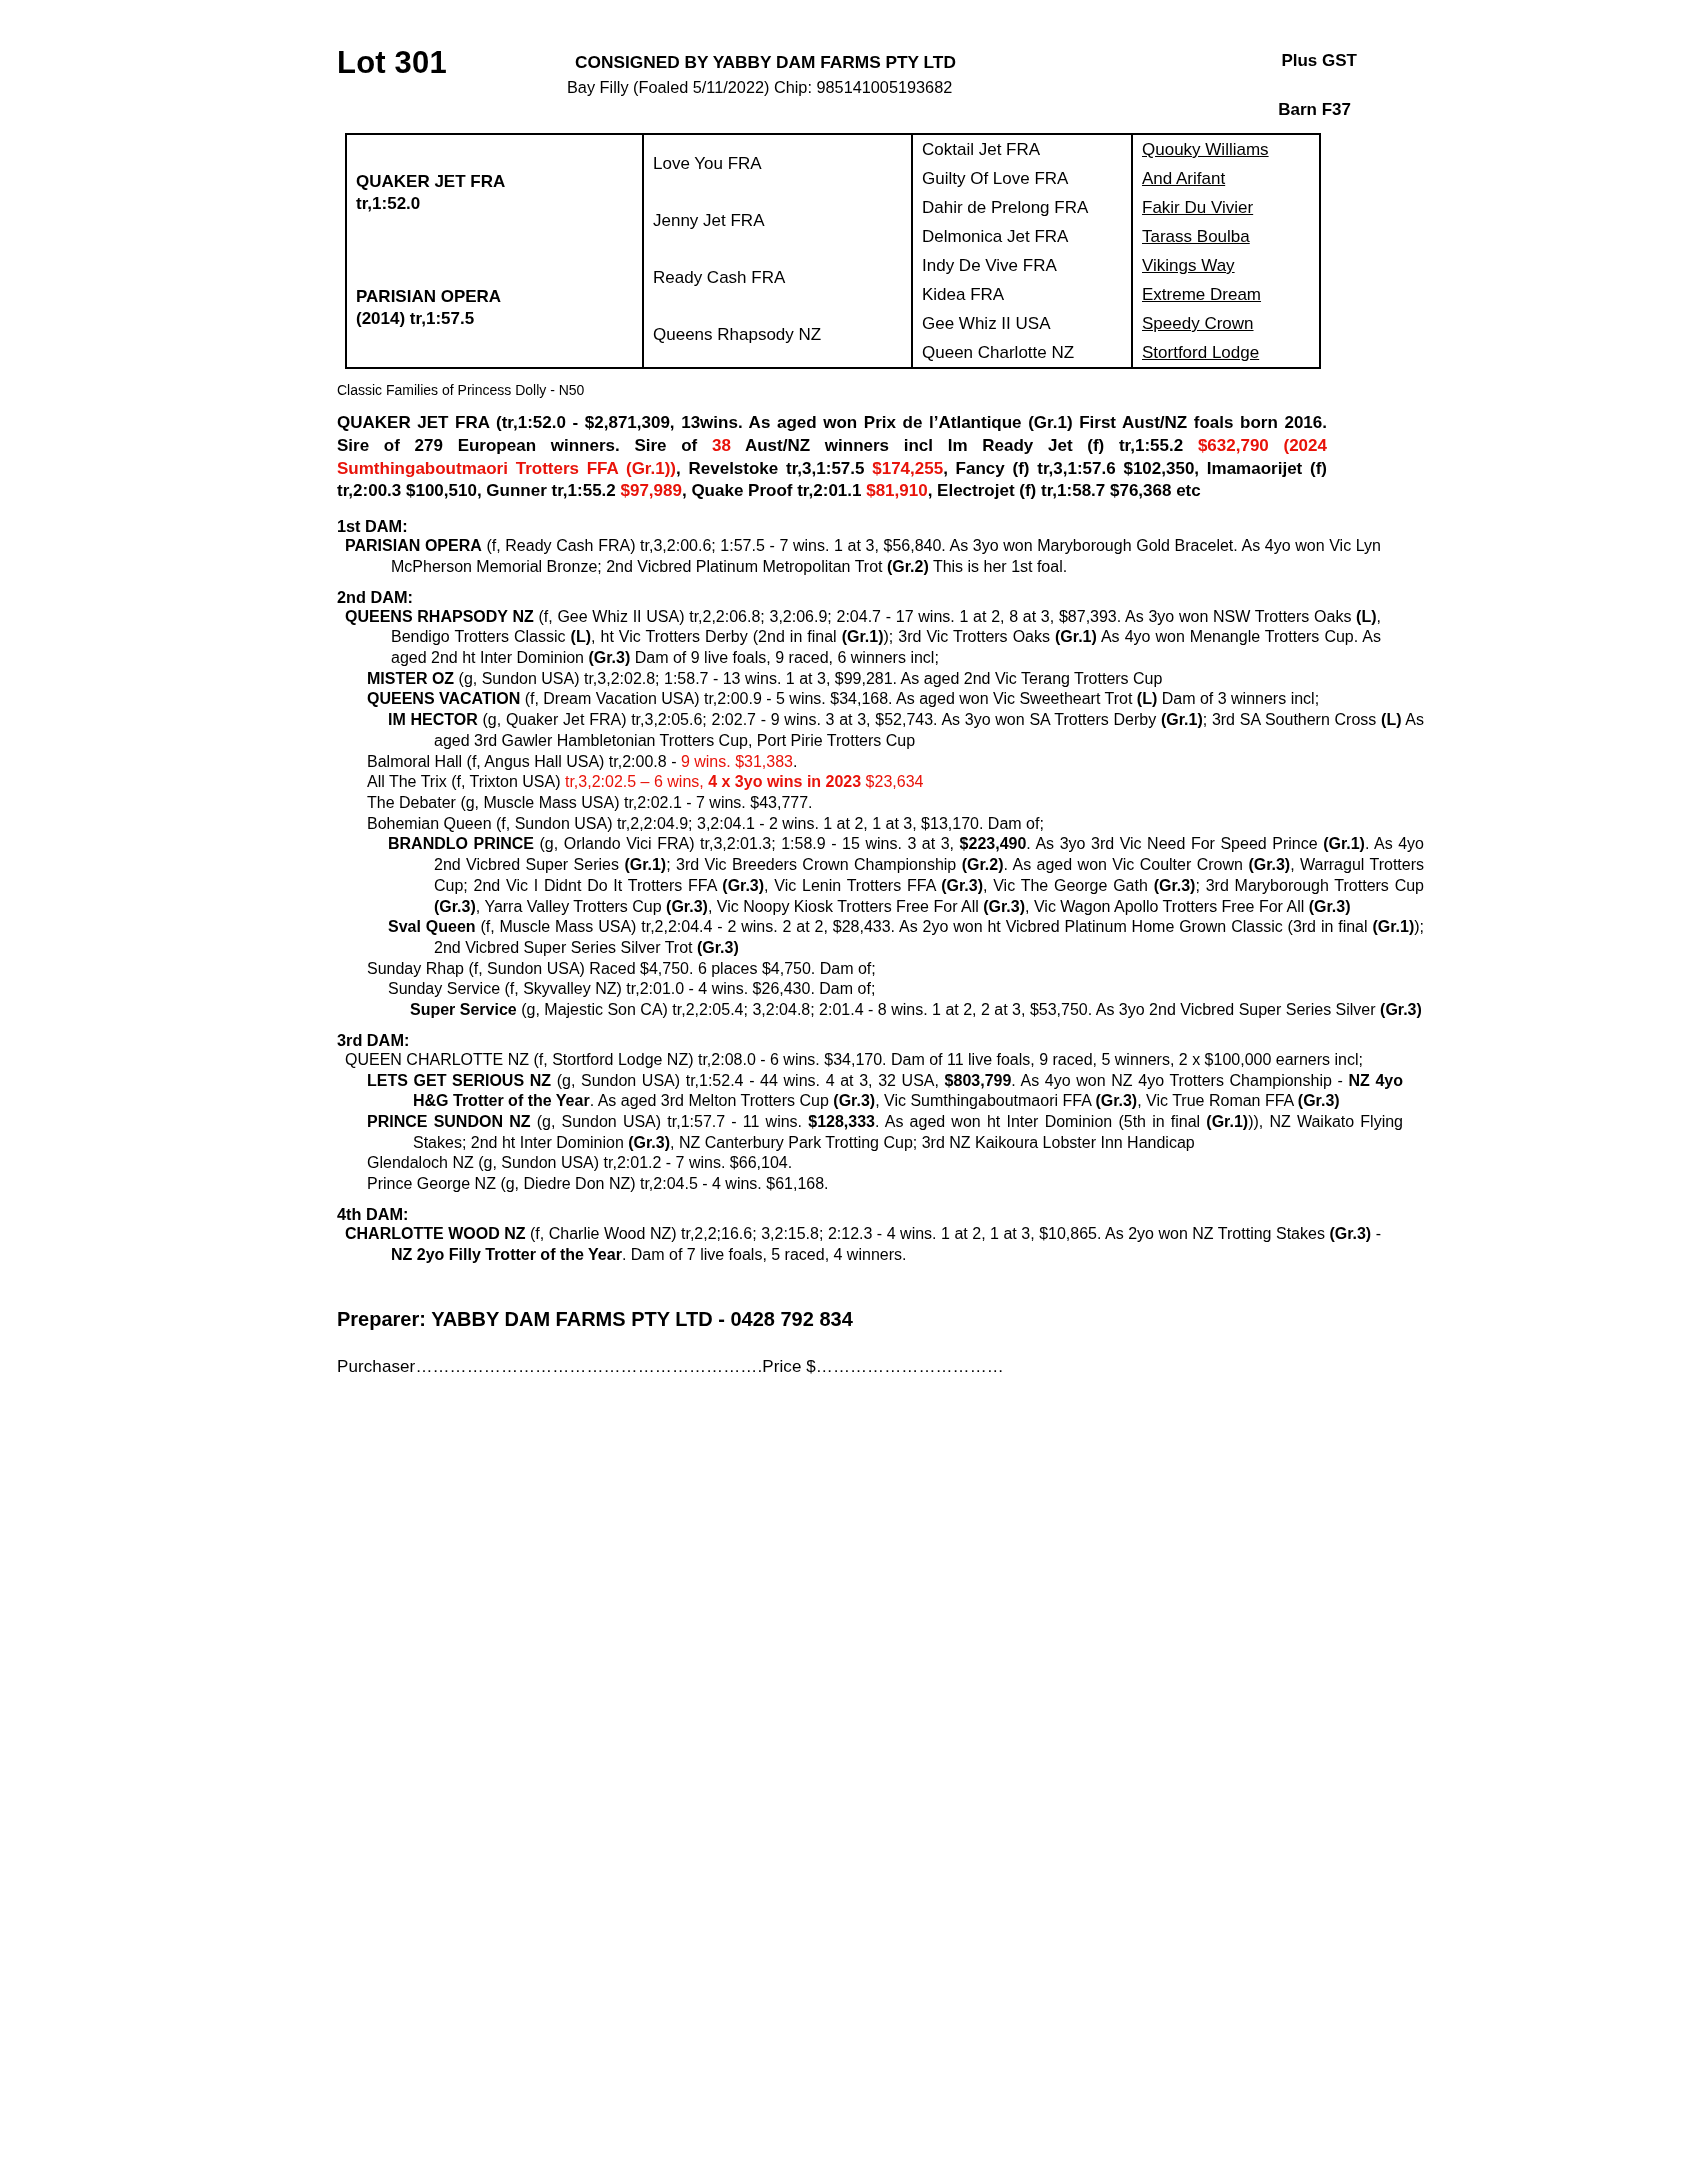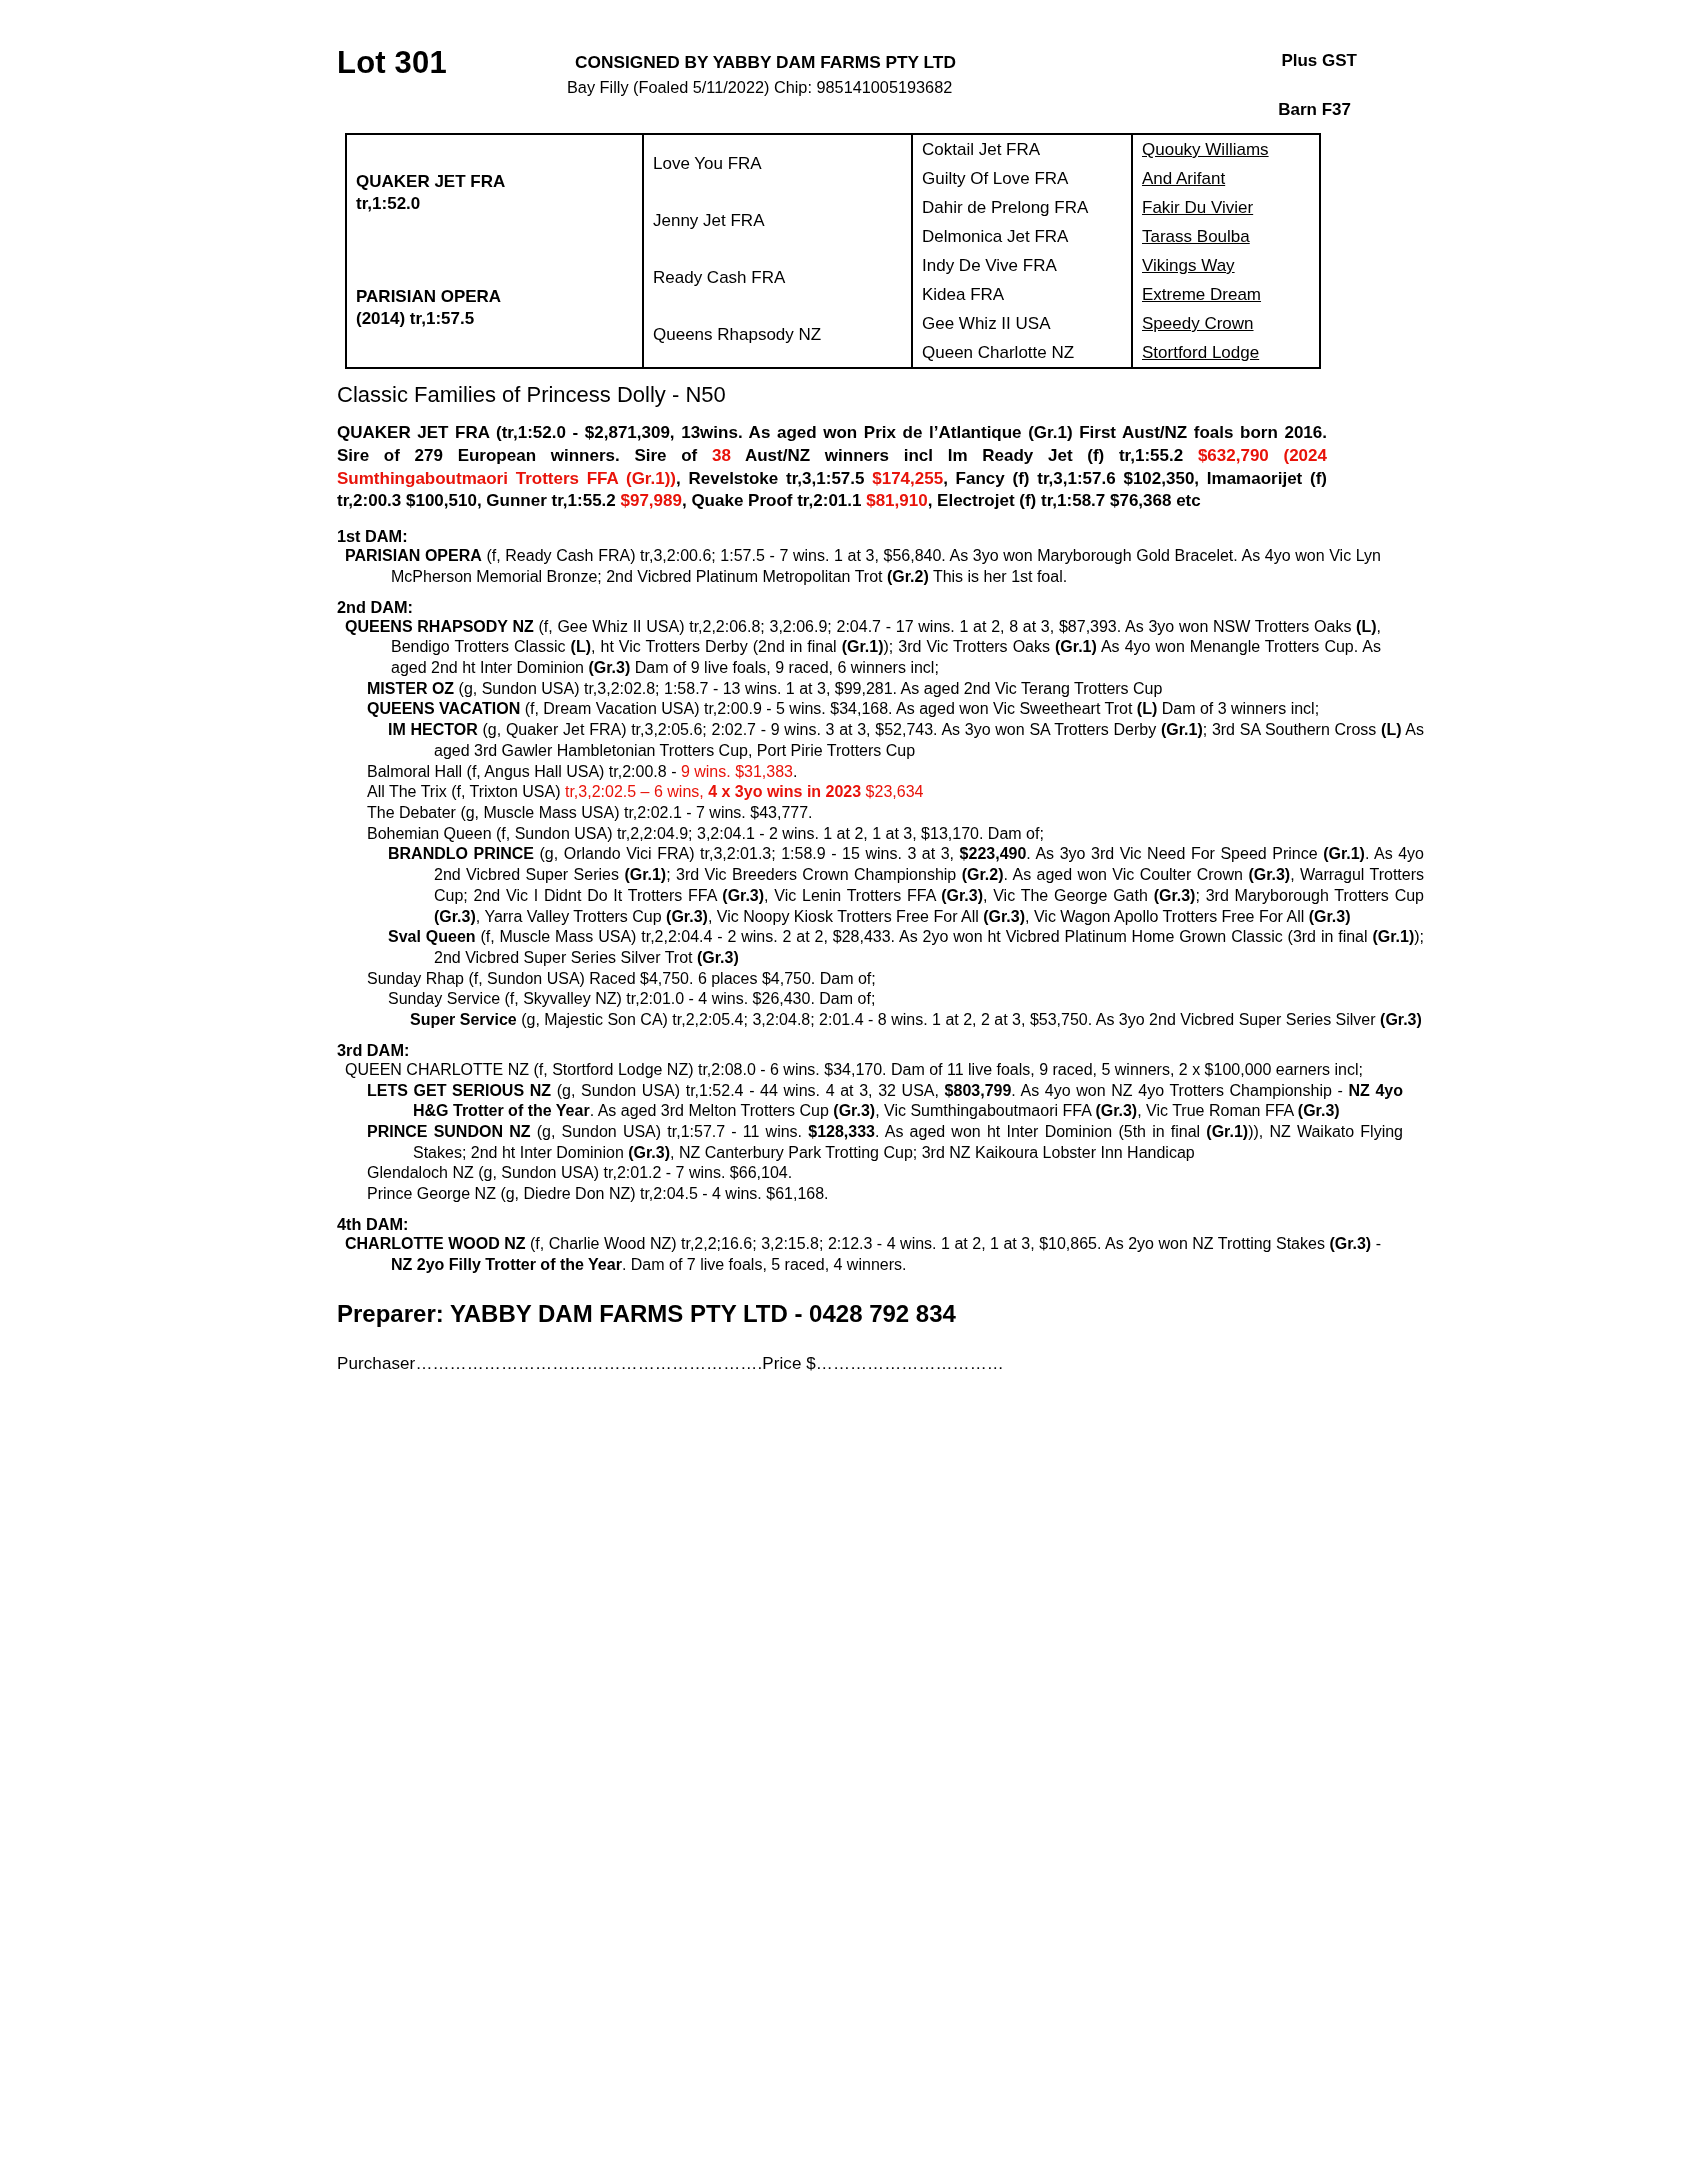"Classic Families of Princess Dolly" .classic { font-size: 22px -> 14px }
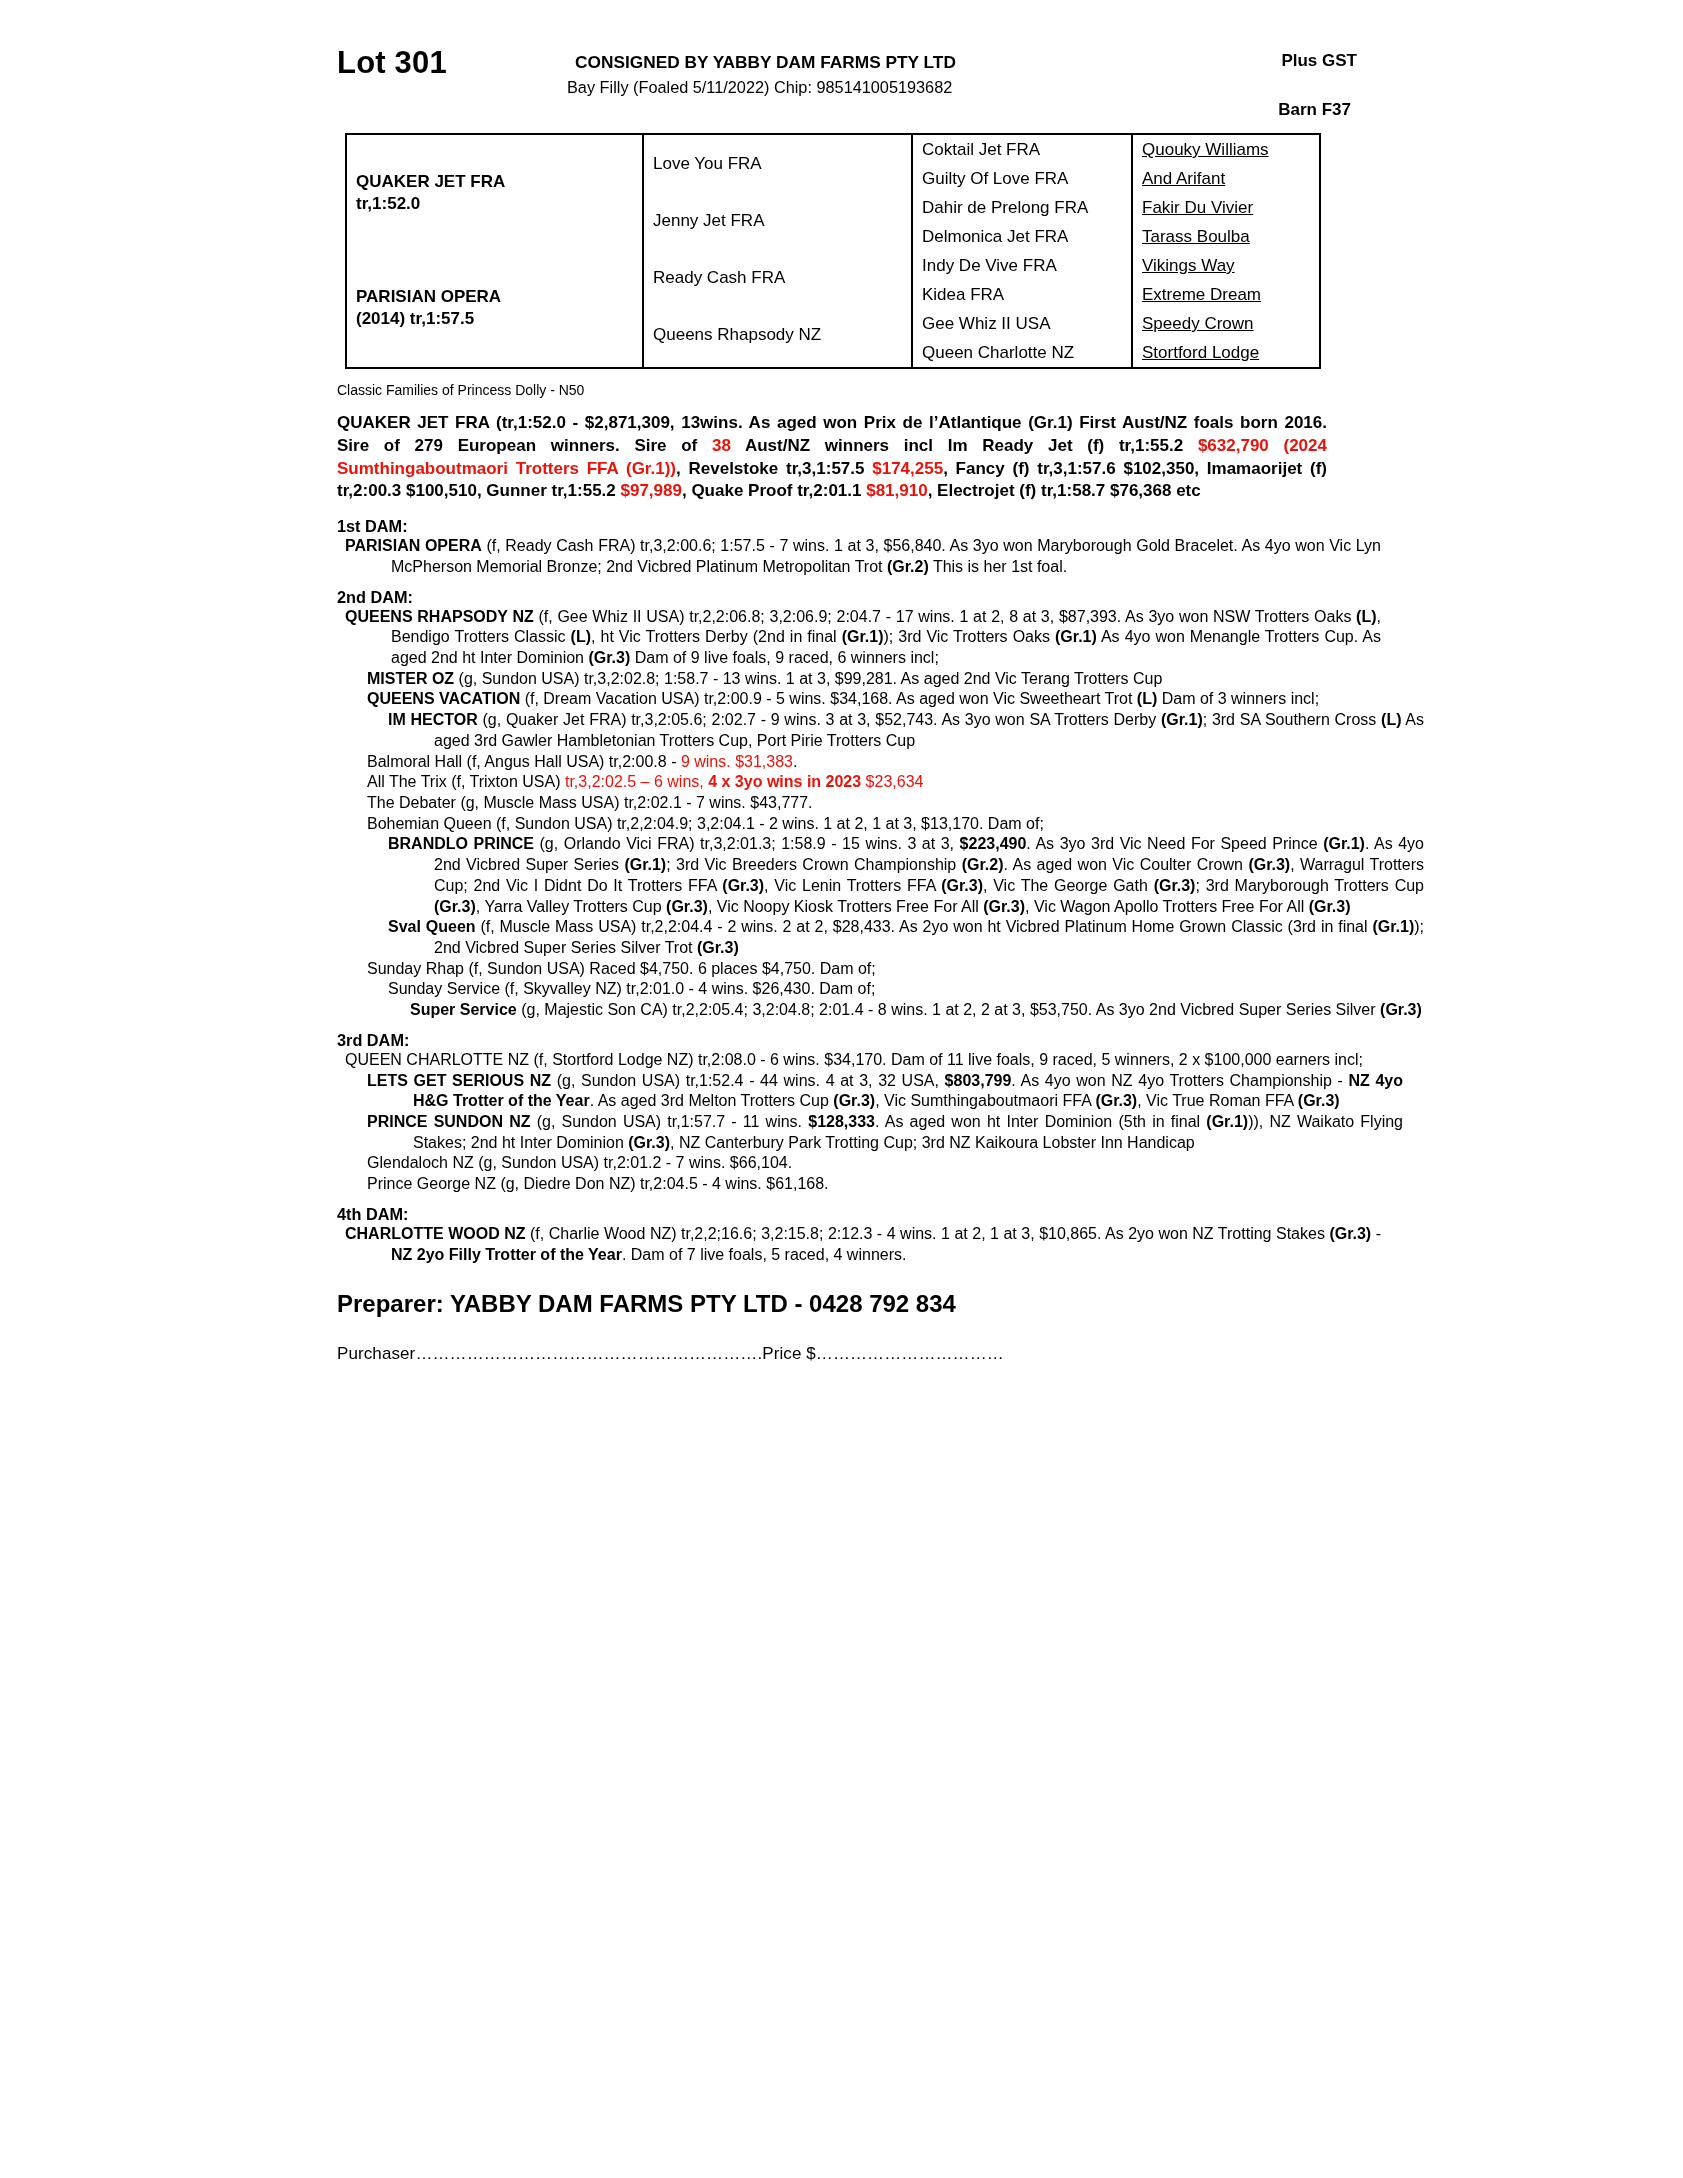"Preparer: YABBY DAM FARMS PTY" .preparer { font-size: 24px -> 20px; margin-top: 25px -> 43px }
